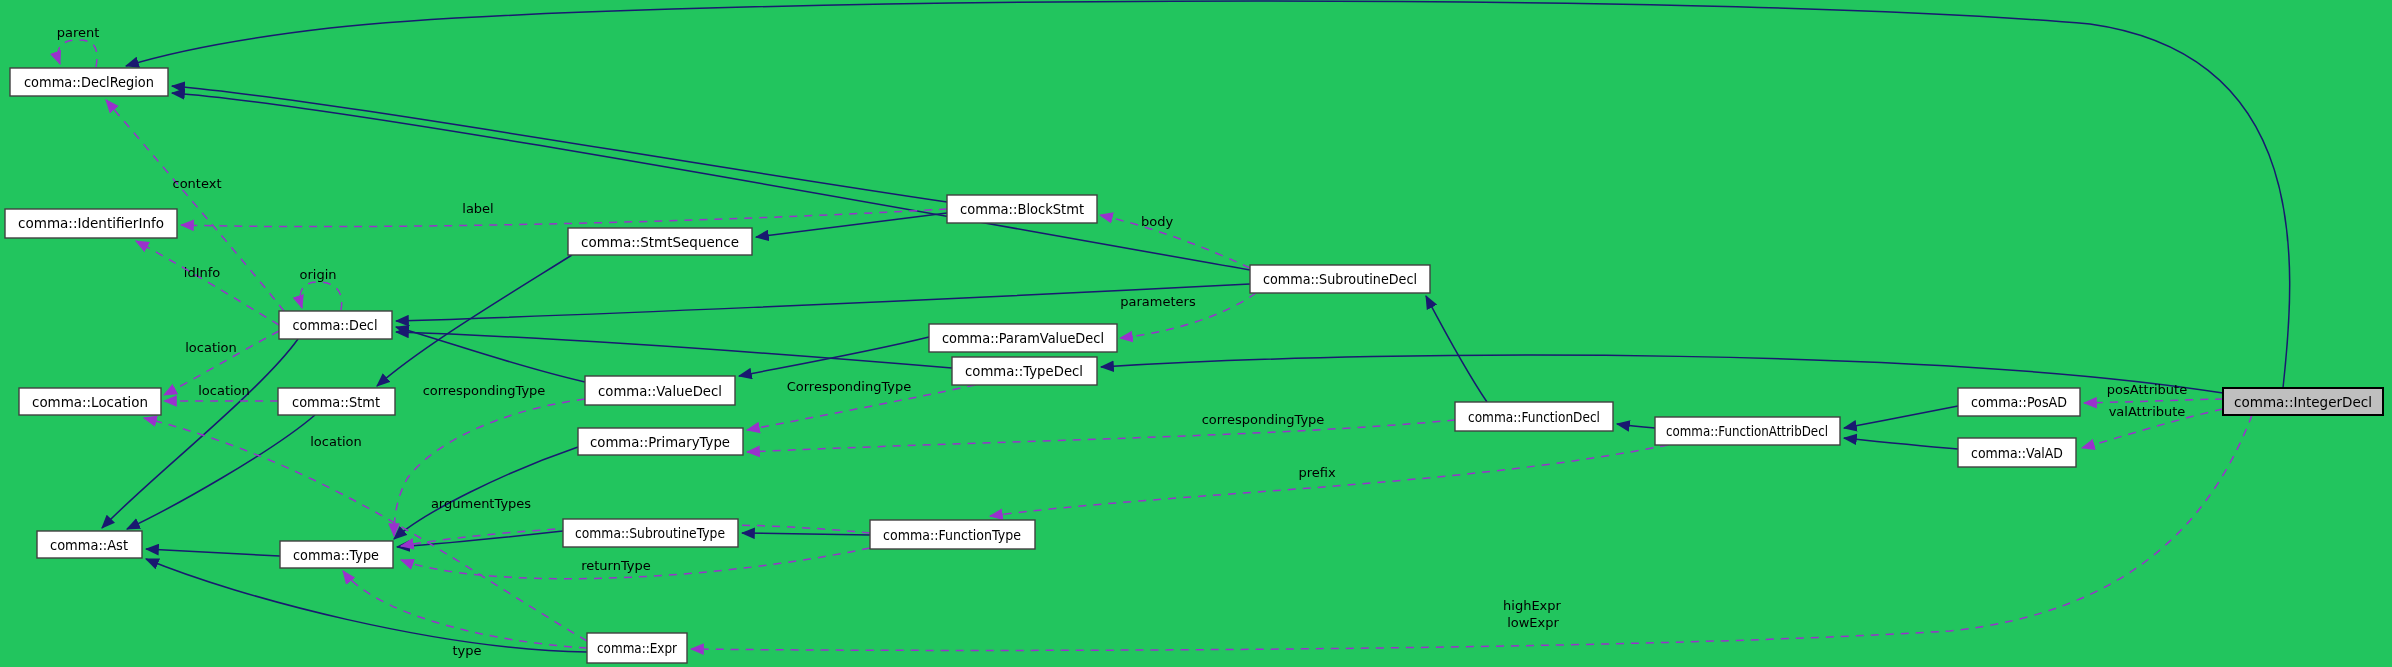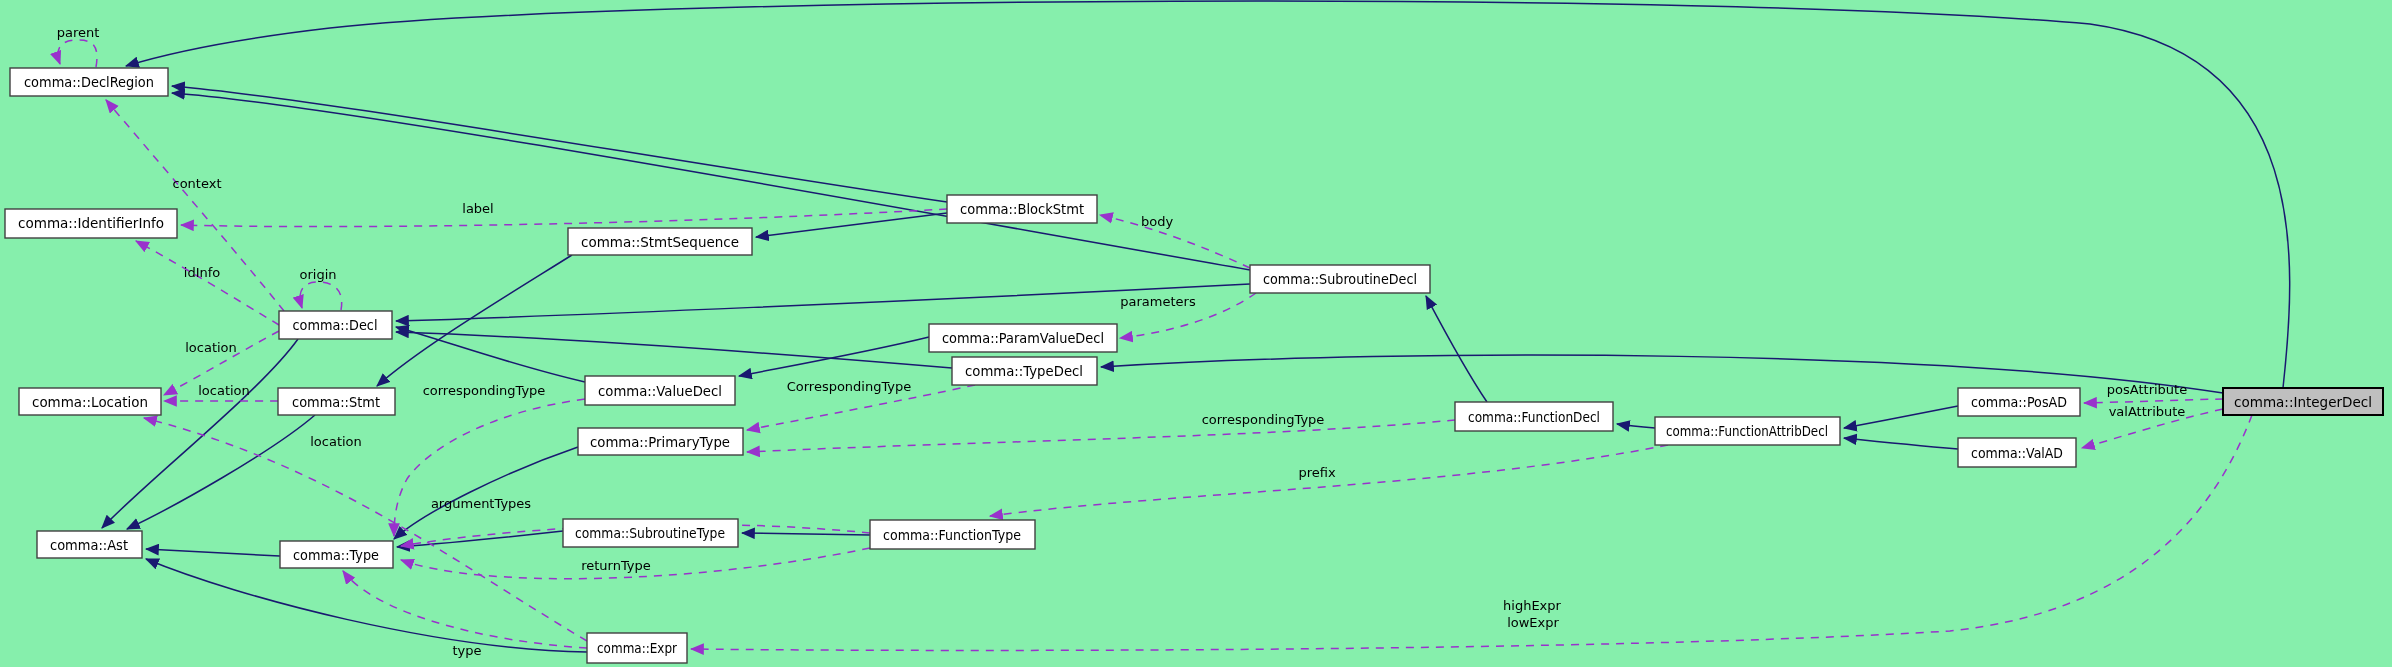"parent" .graph-wrap { background: #86efac -> #22c55e }
